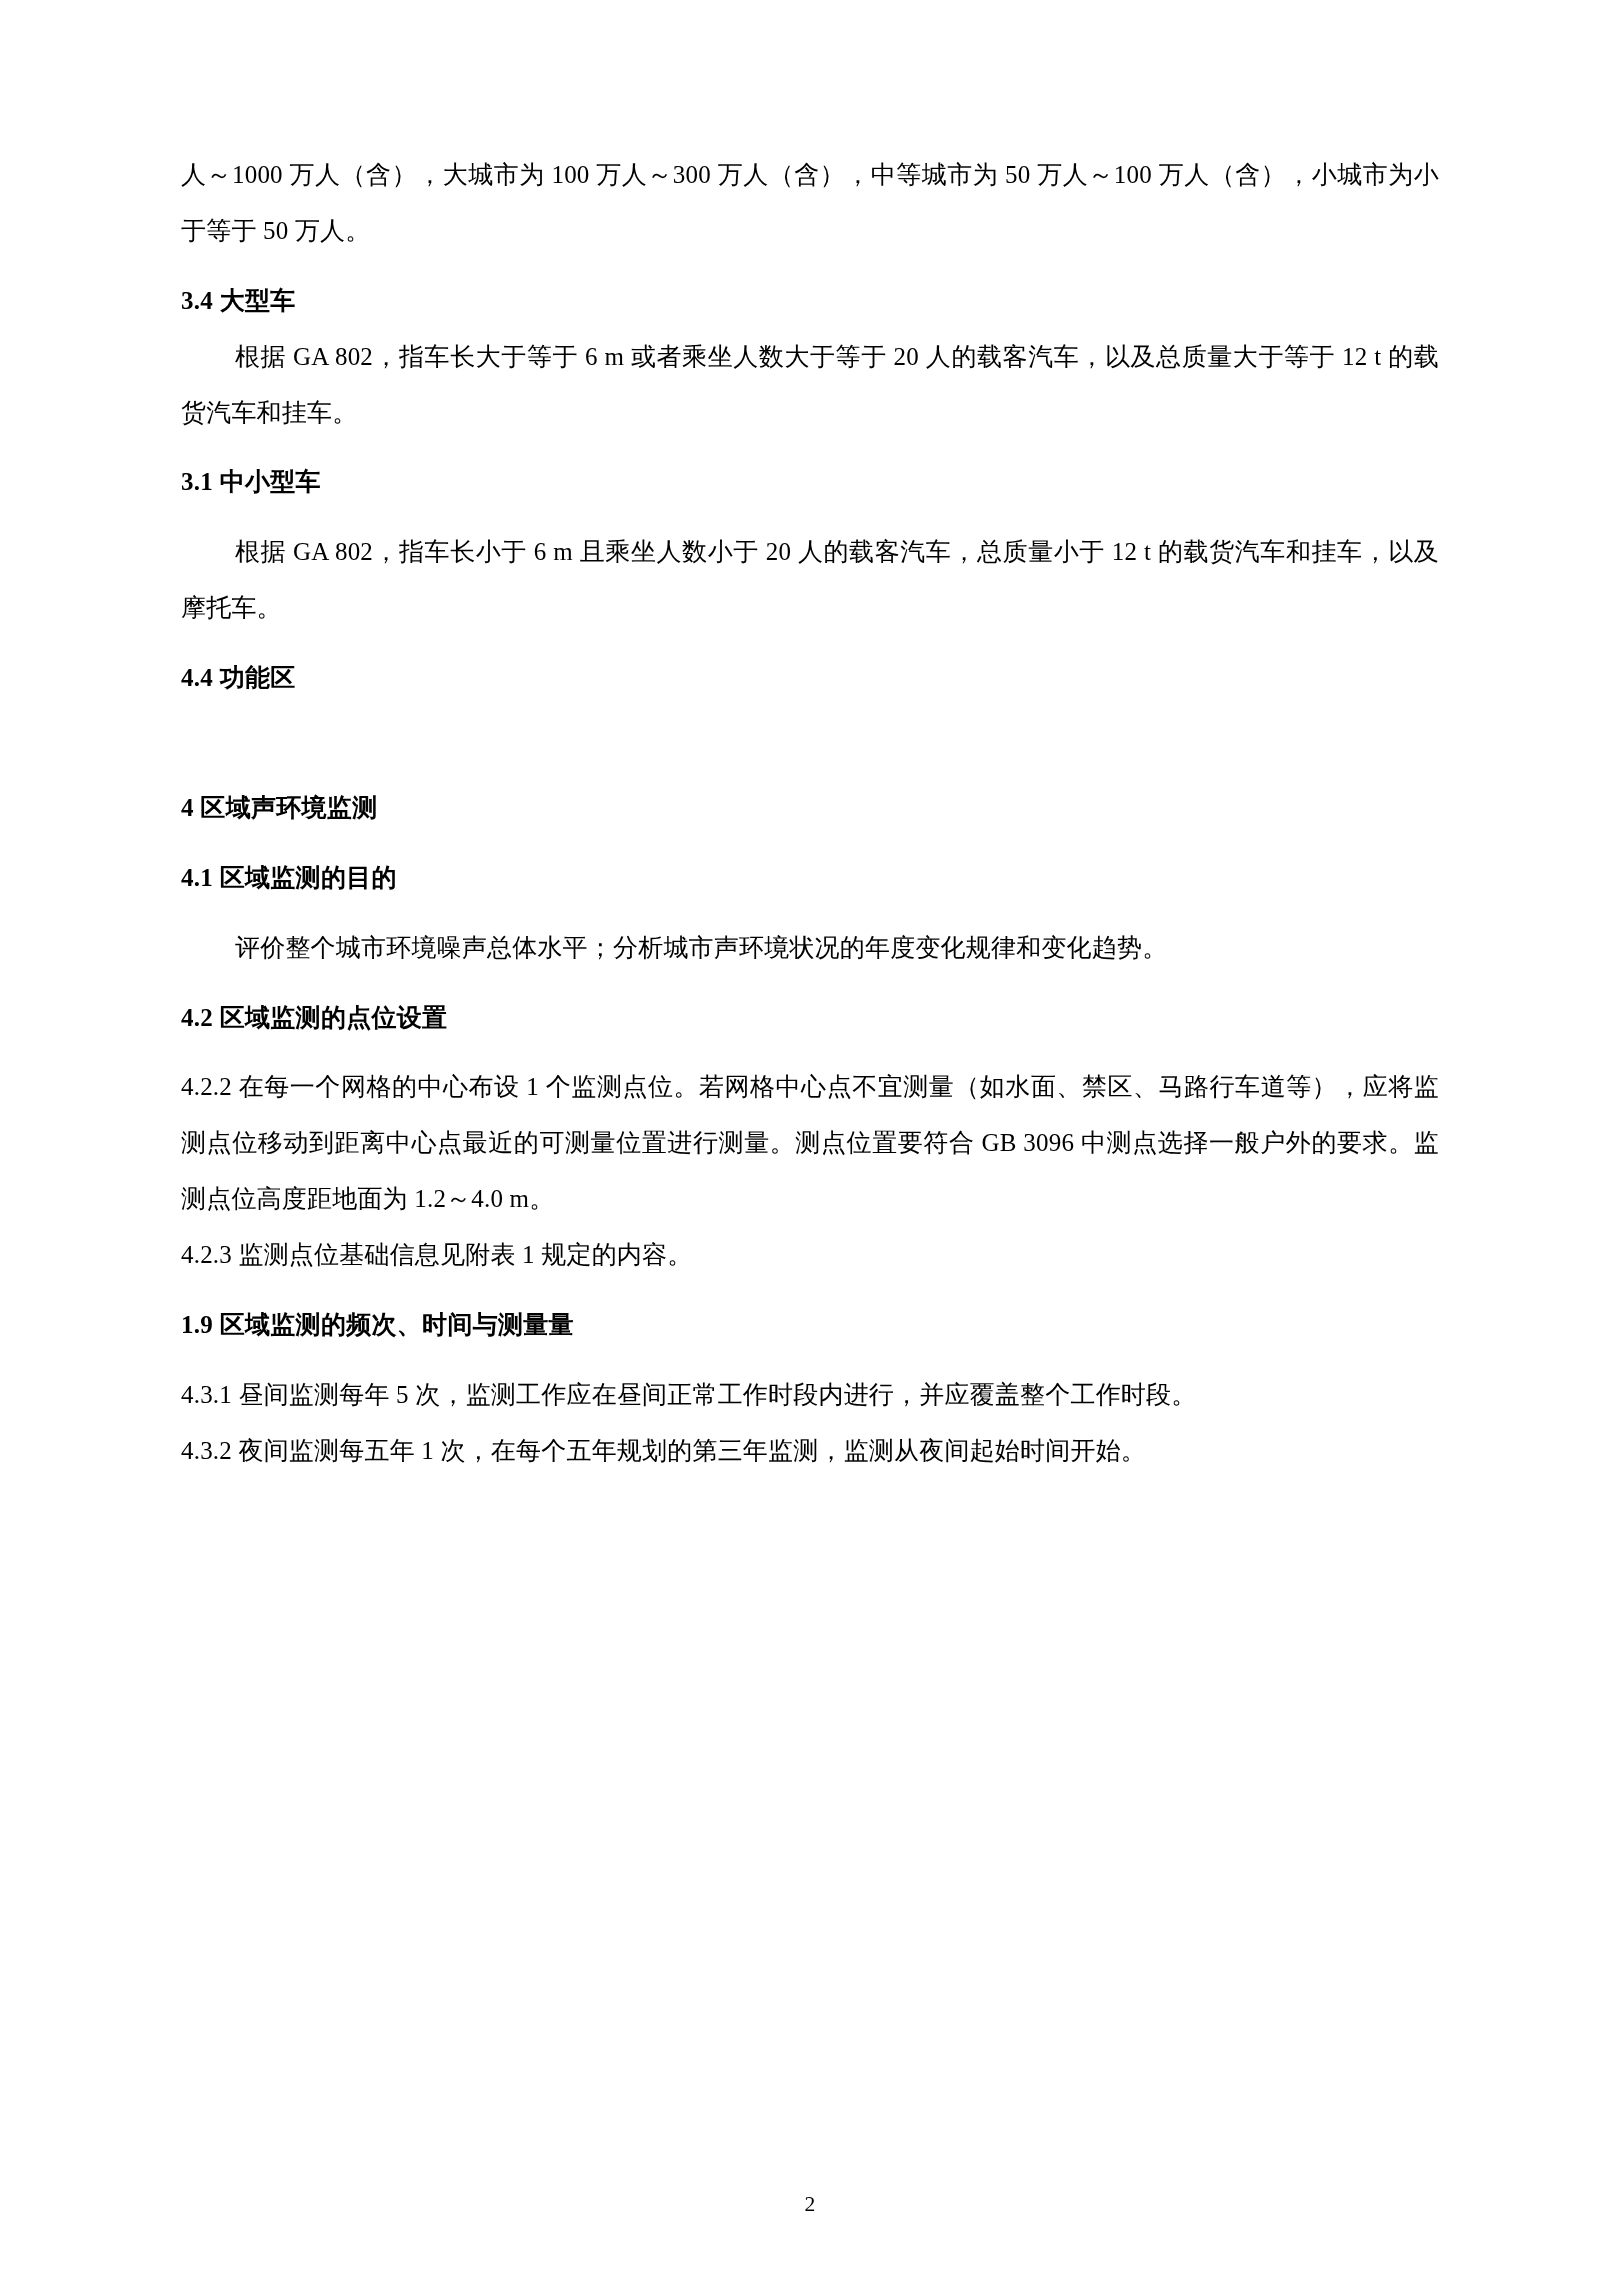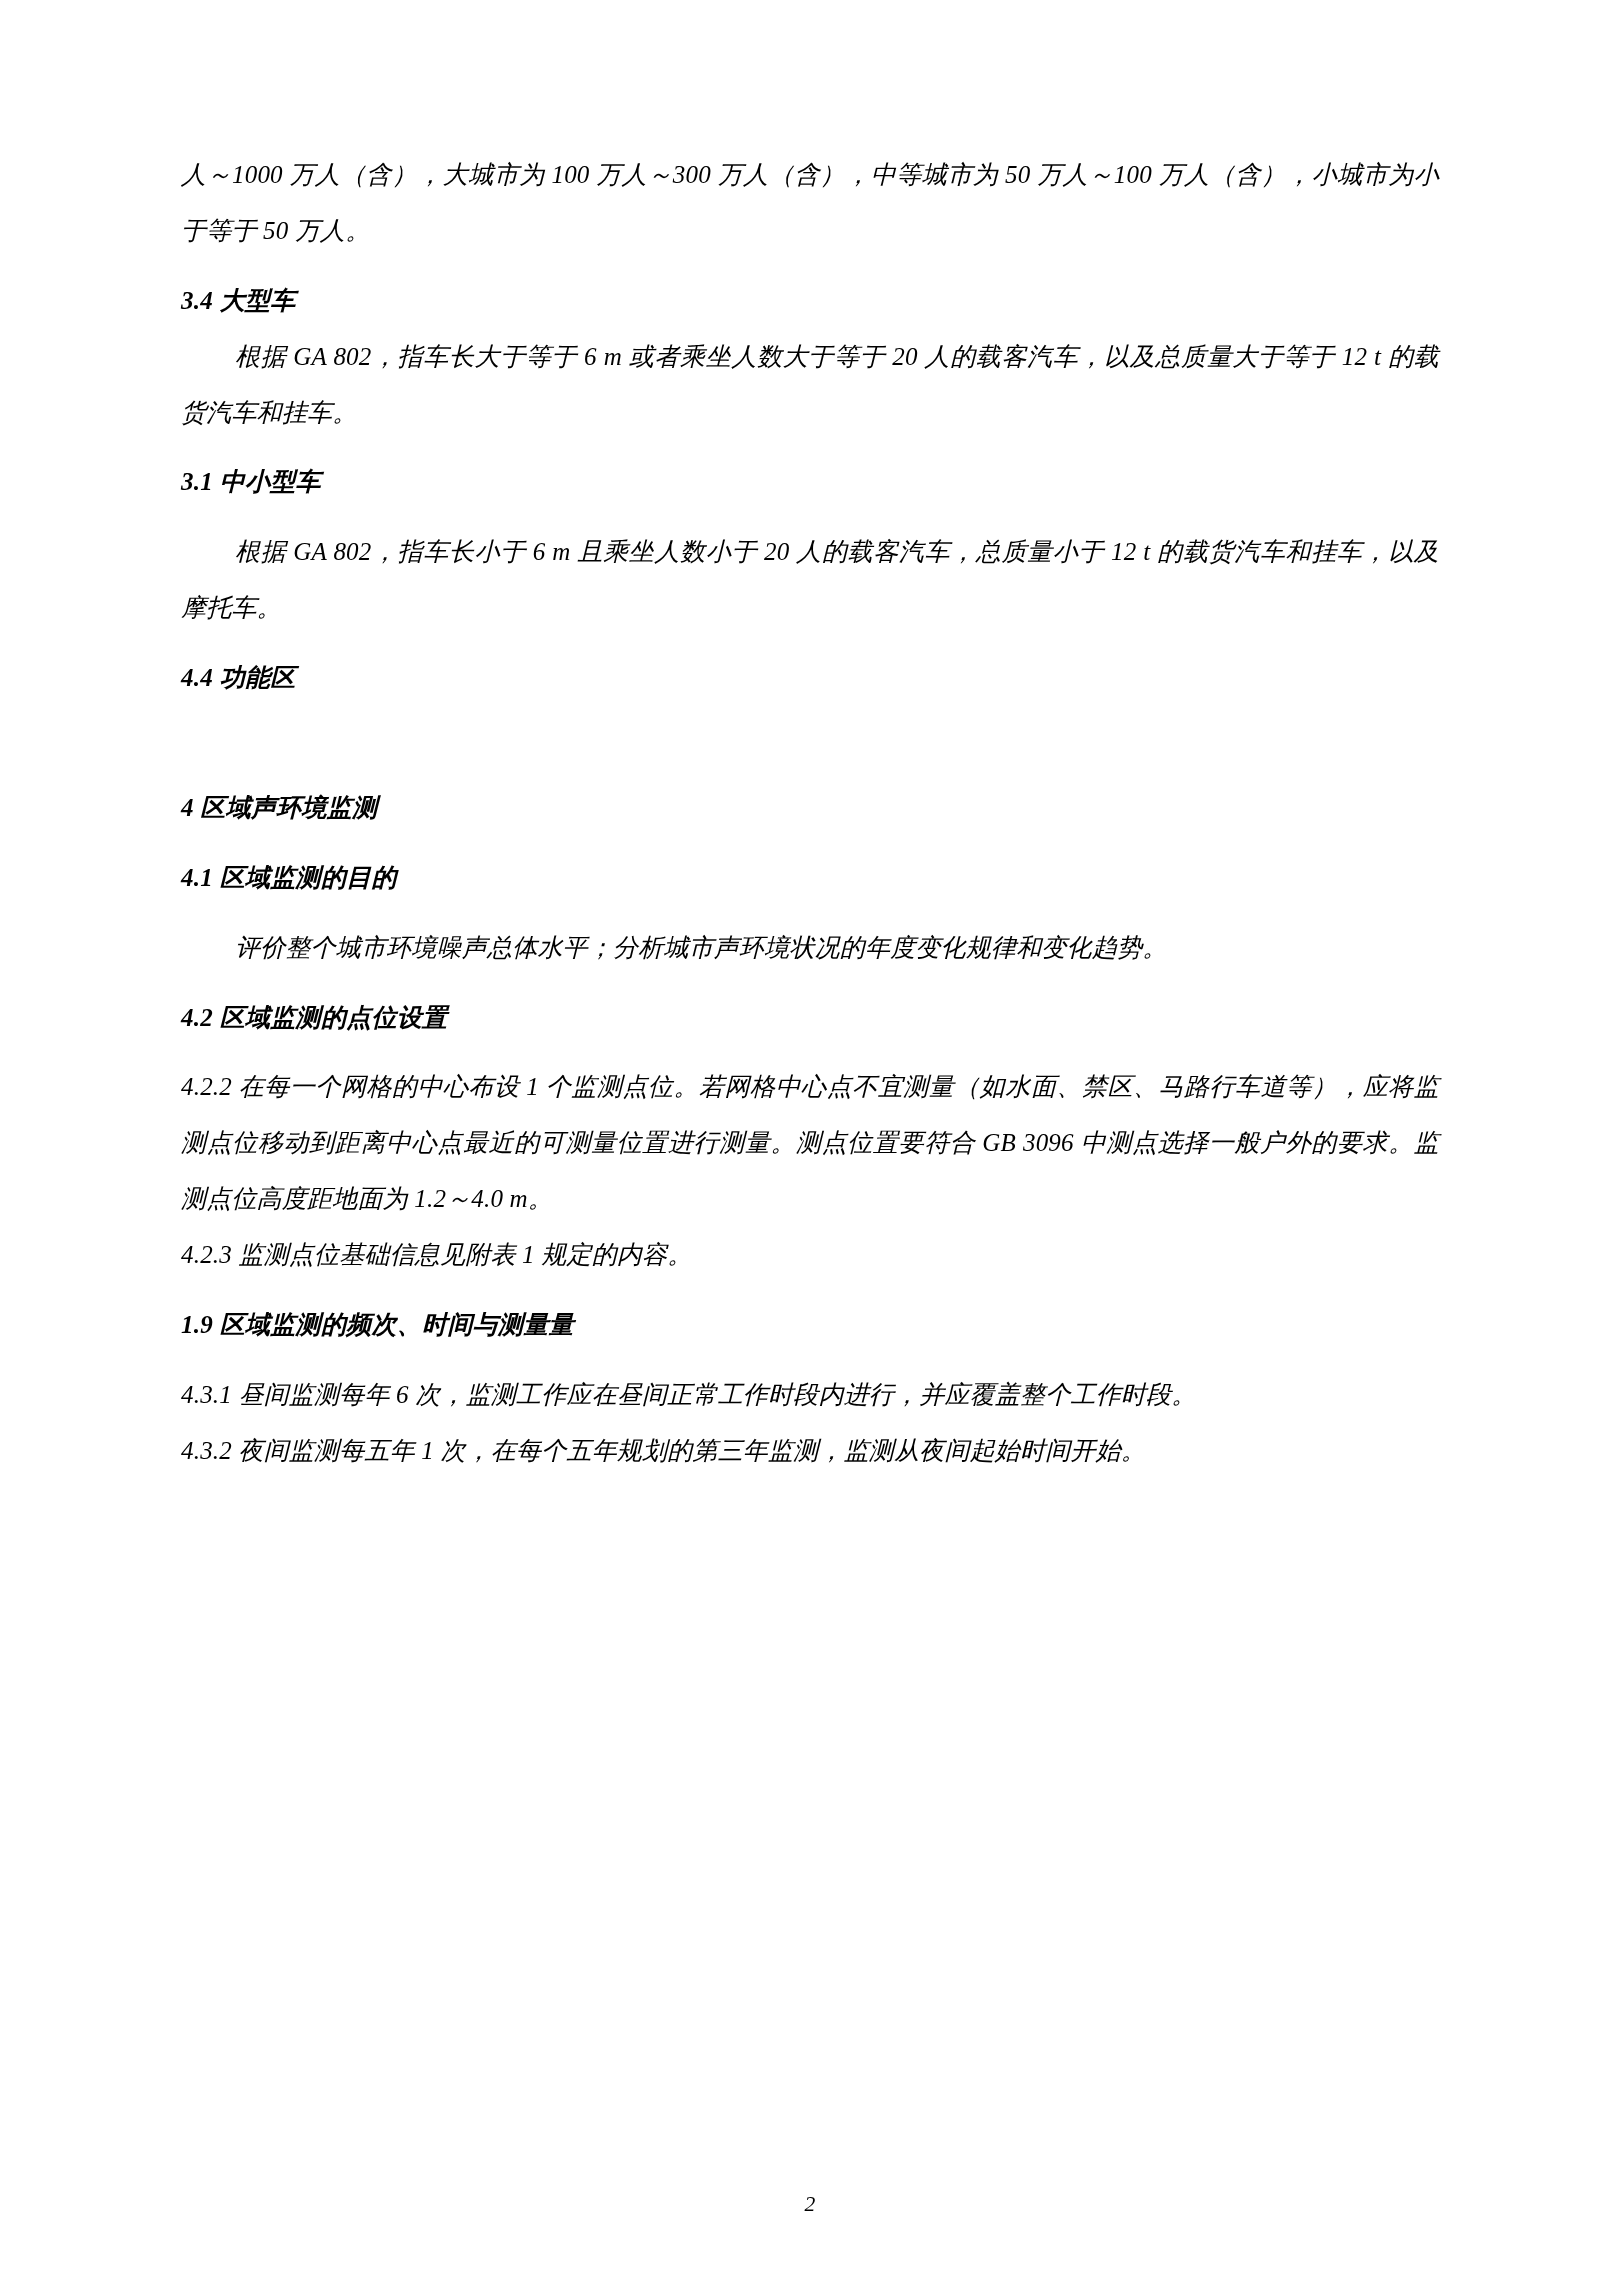"人～1000 万人（含），大城市为 100 万人～300 万人（含），中等城市为" .page { font-style: italic -> none }
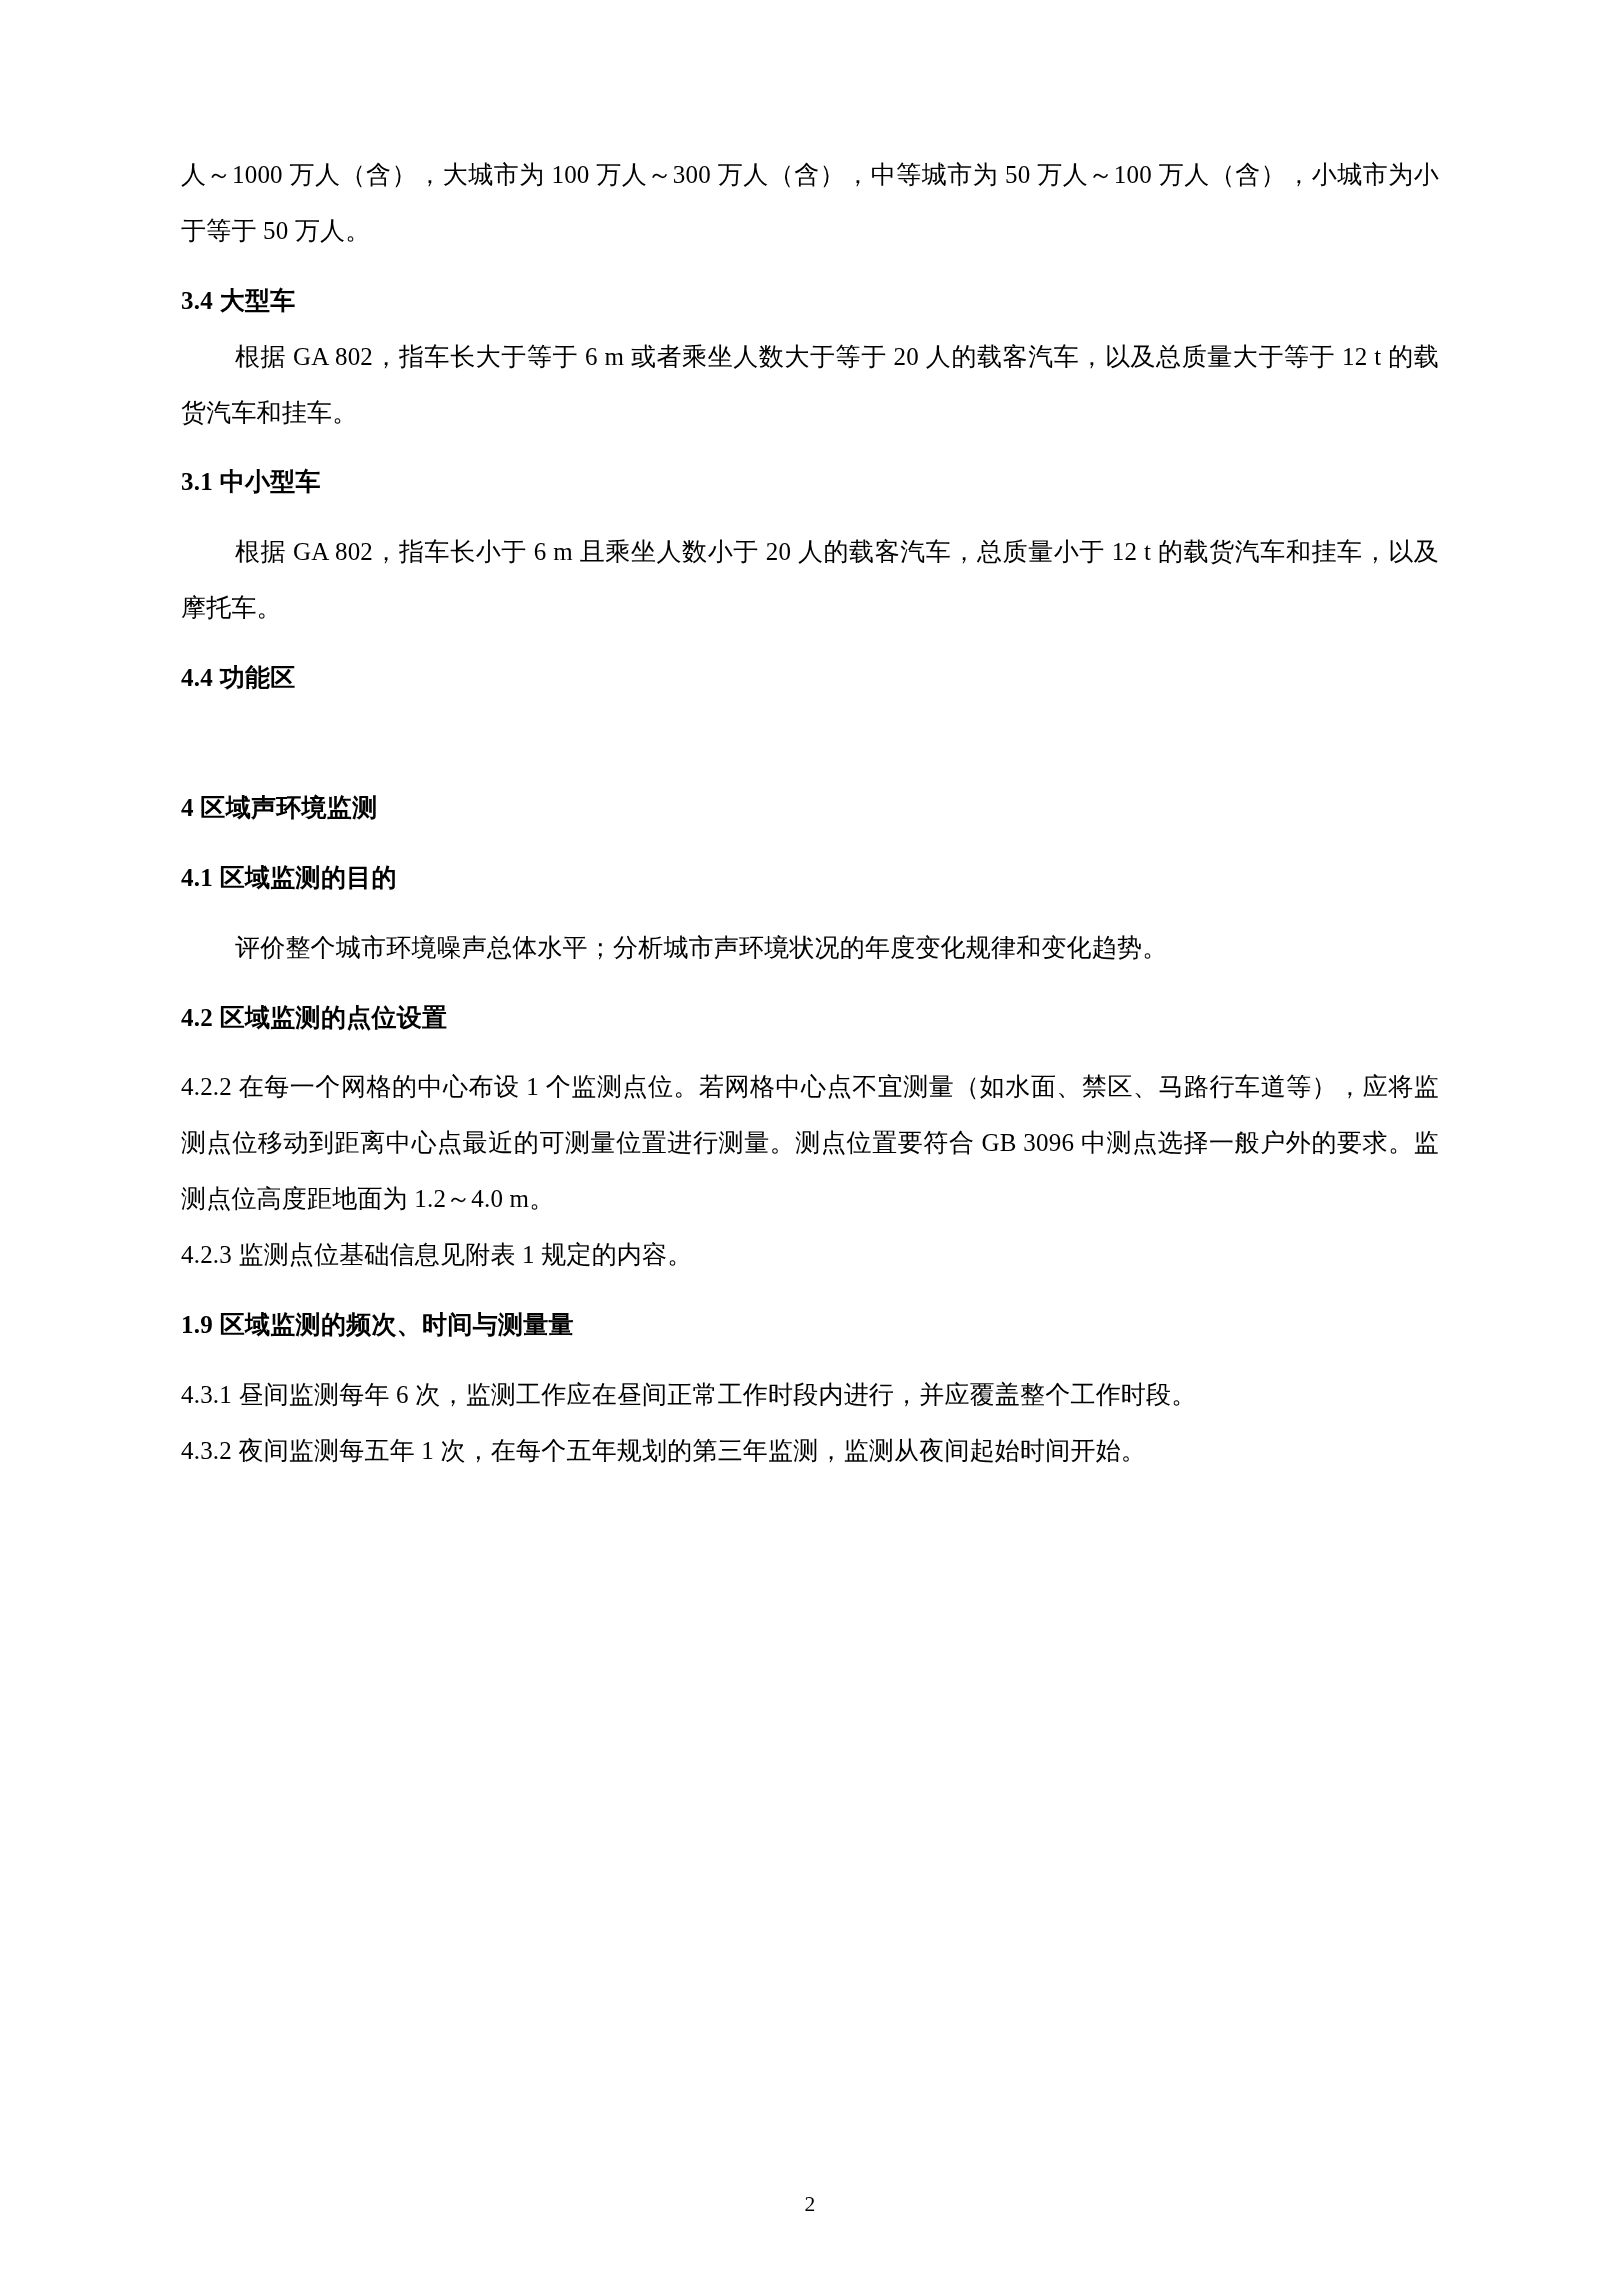"4.3.1 昼间监测每年 6" p.para { text: 6 -> 5 }
